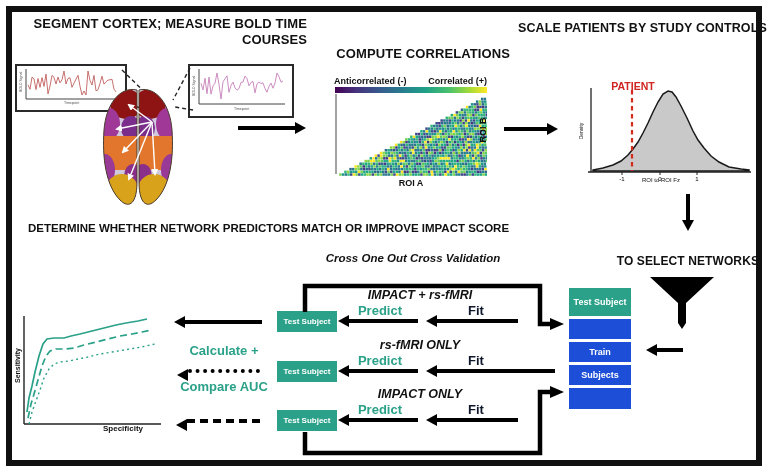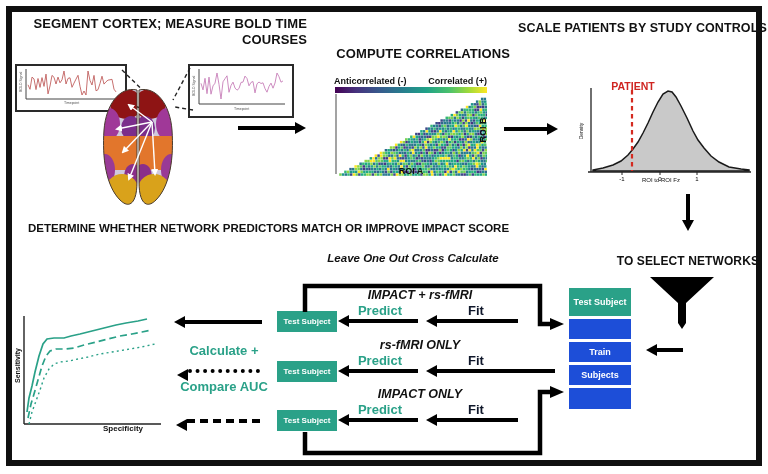"ROI A" div.abs { top: 166px -> 178px }
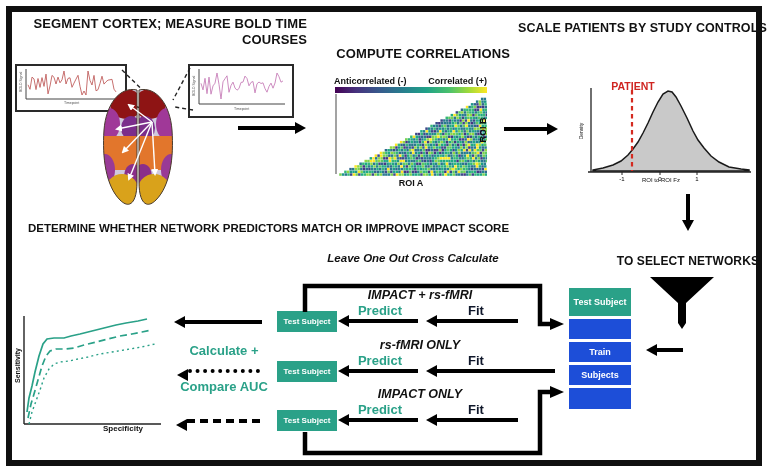"Leave One Out Cross Calculate" div.abs { text: Leave One Out Cross Calculate -> Cross One Out Cross Validation }
